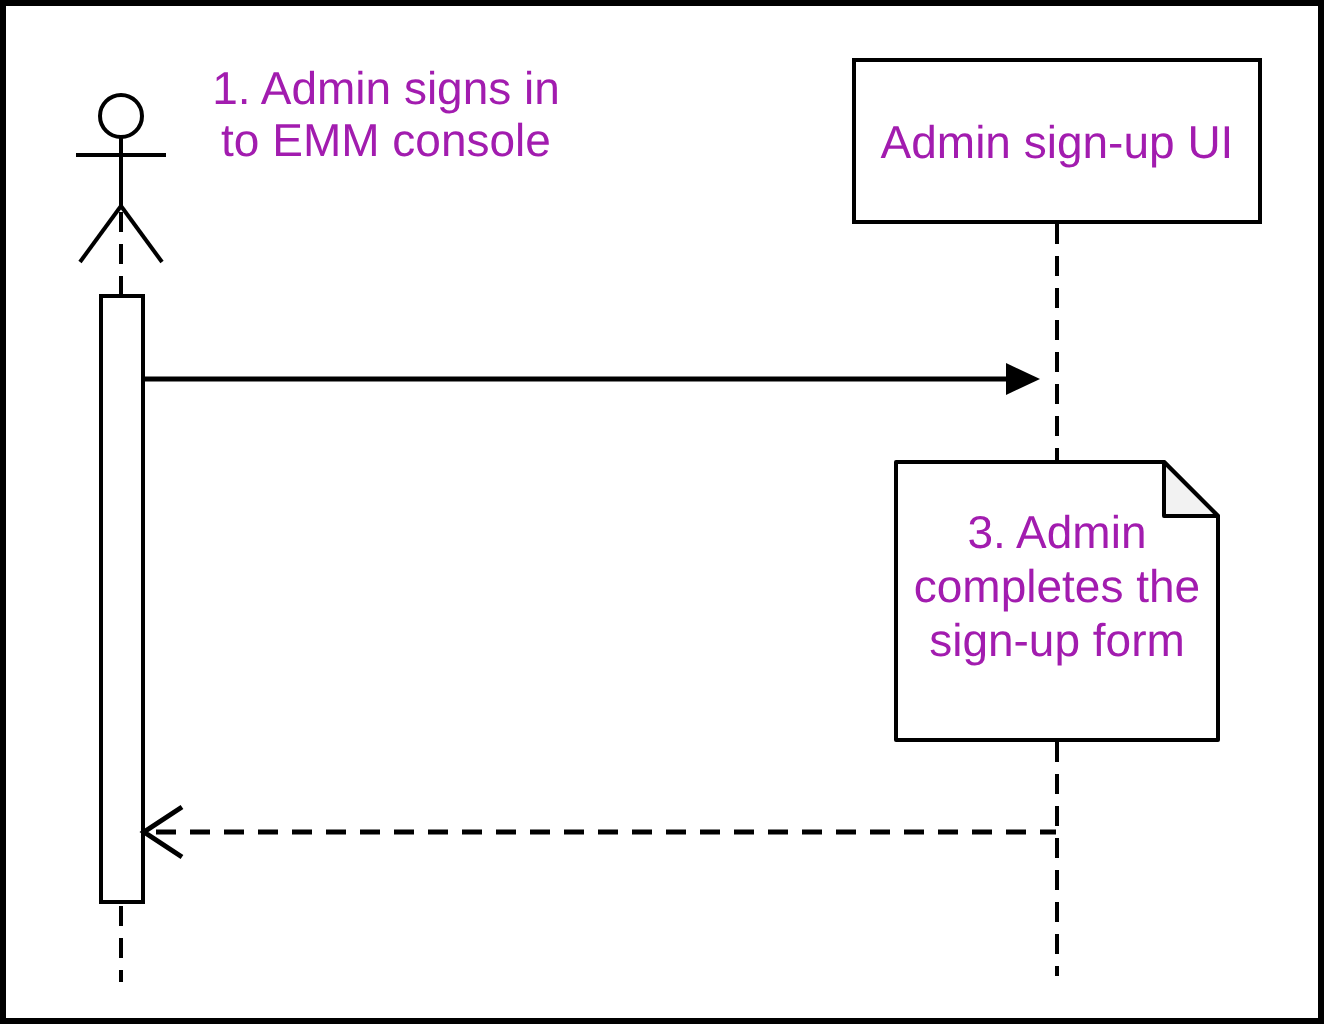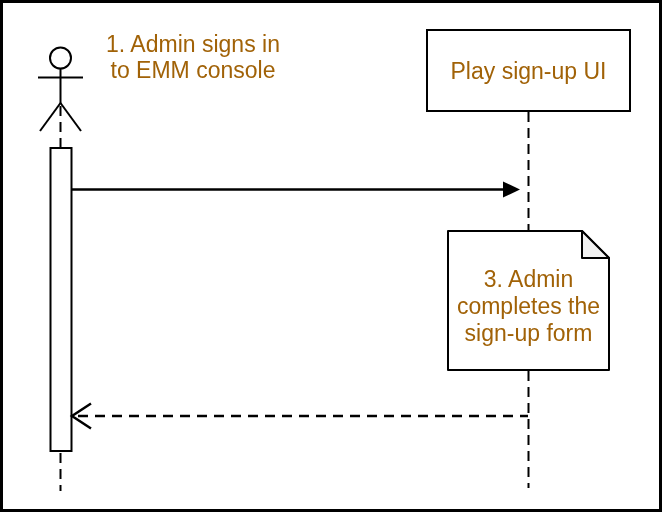"1. Admin signs in" .label { color: #a16207 -> #a21caf }
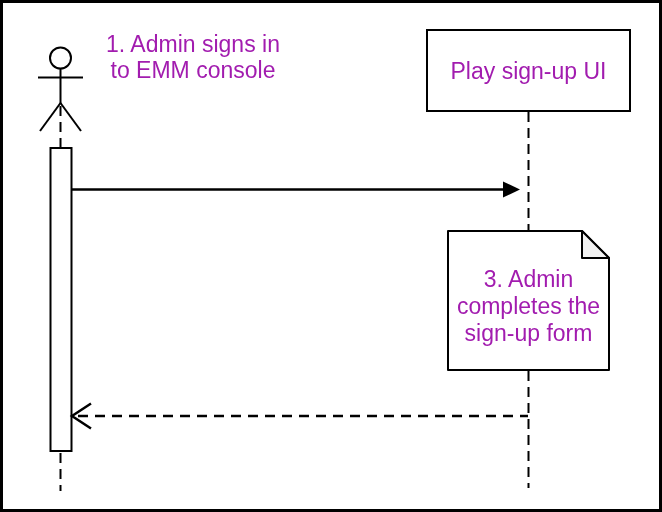"Play sign-up UI" div.label { text: Play -> Admin }
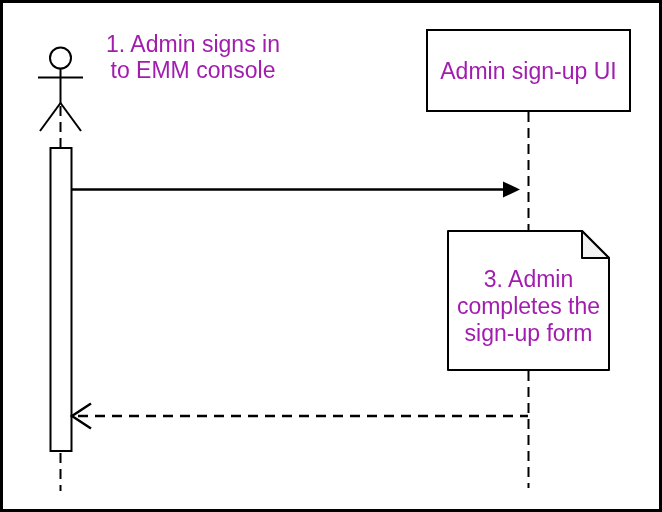"3. Admin" .note-label { top: 266px -> 253px }
